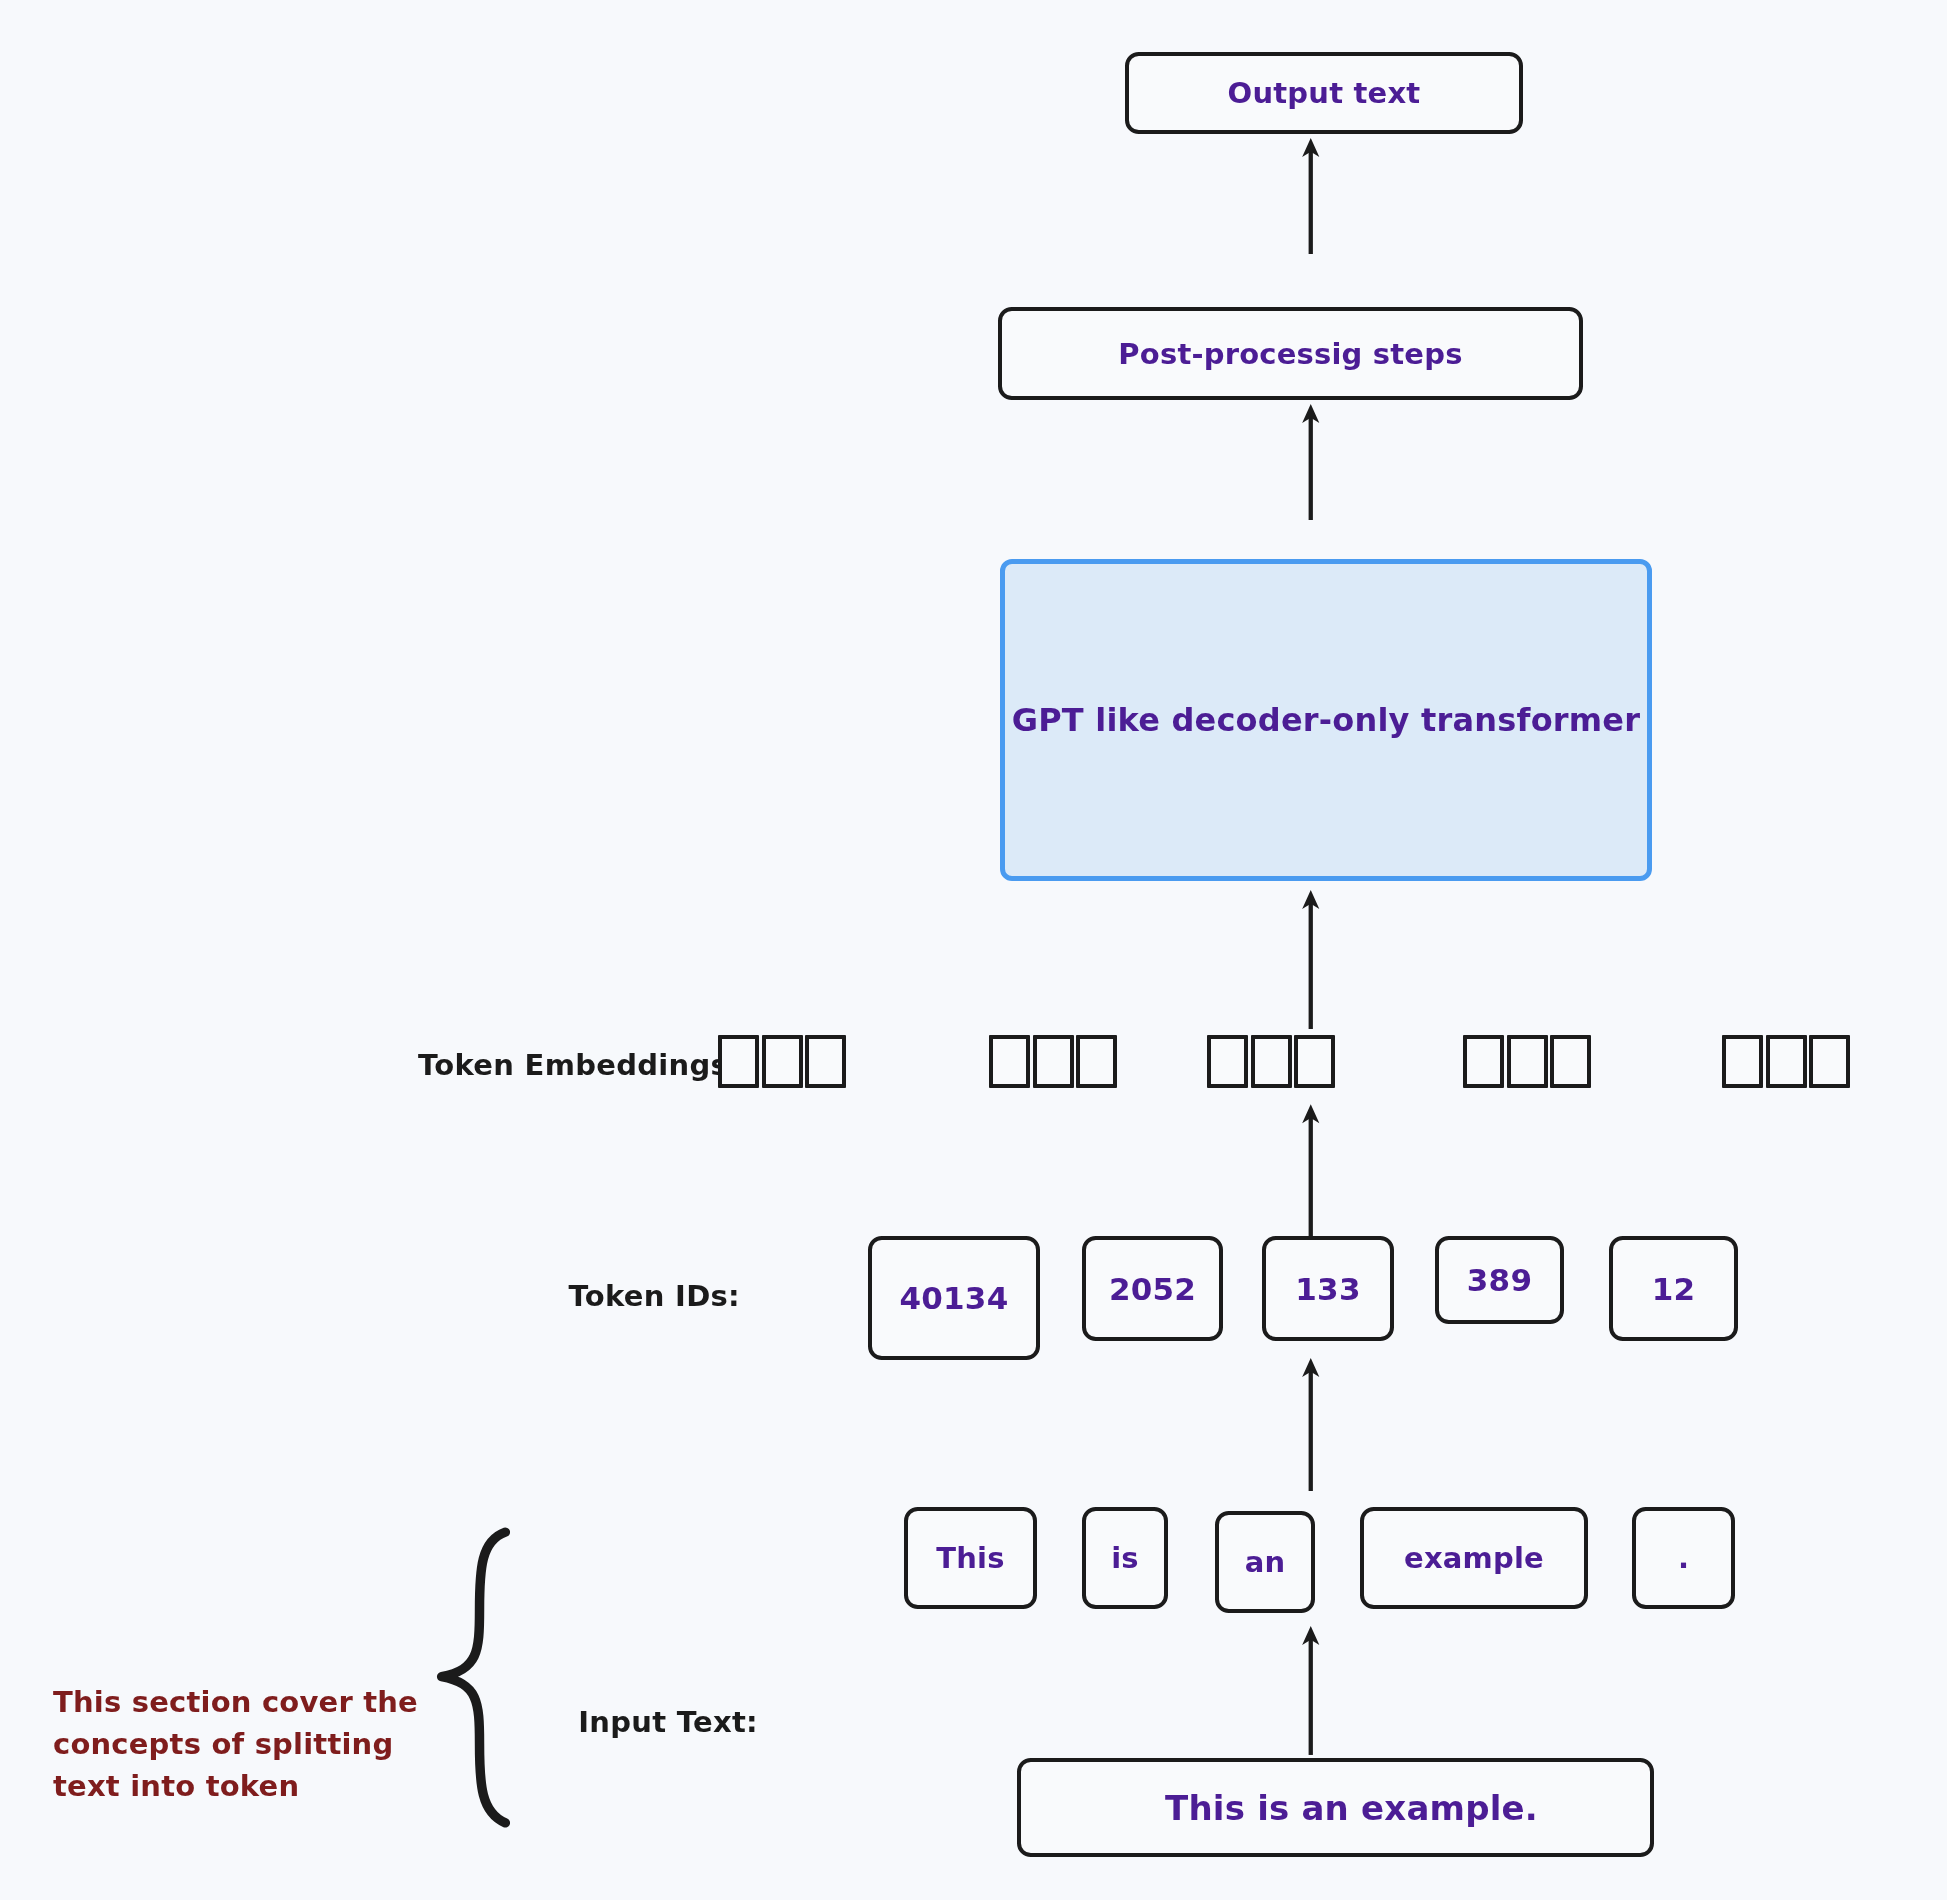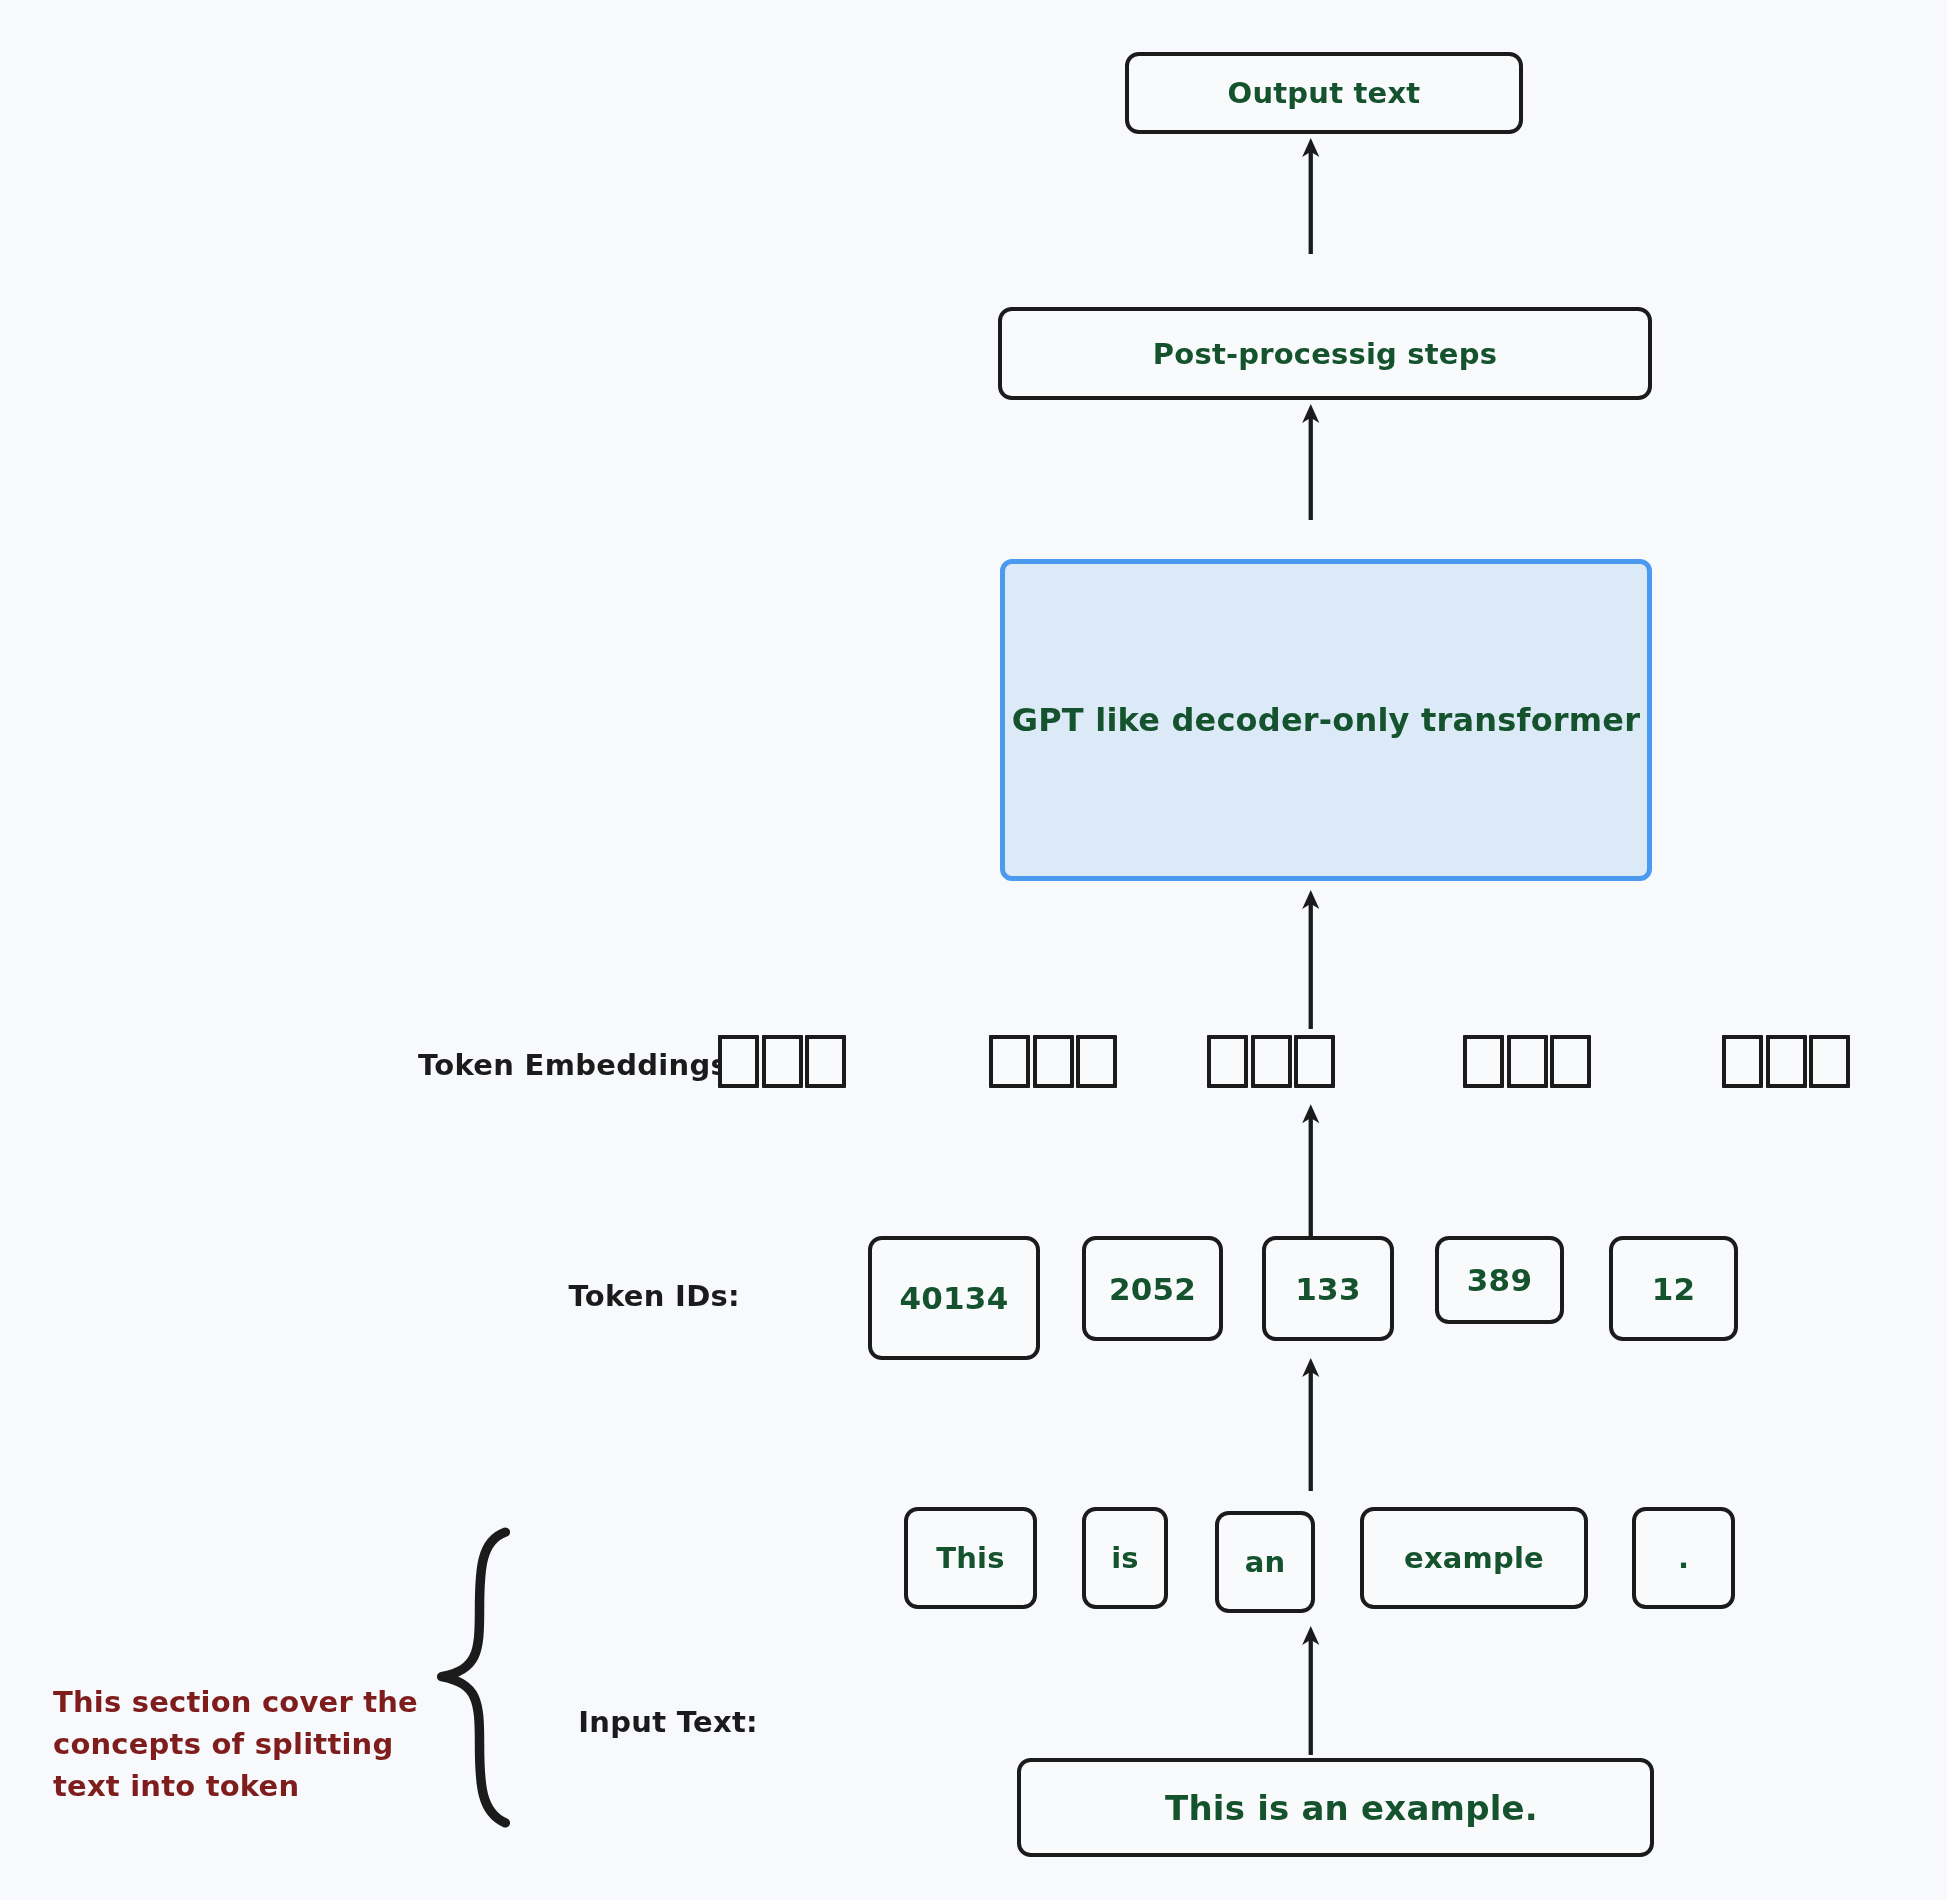"Output text" .node { color: #14532d -> #4c1d95 }
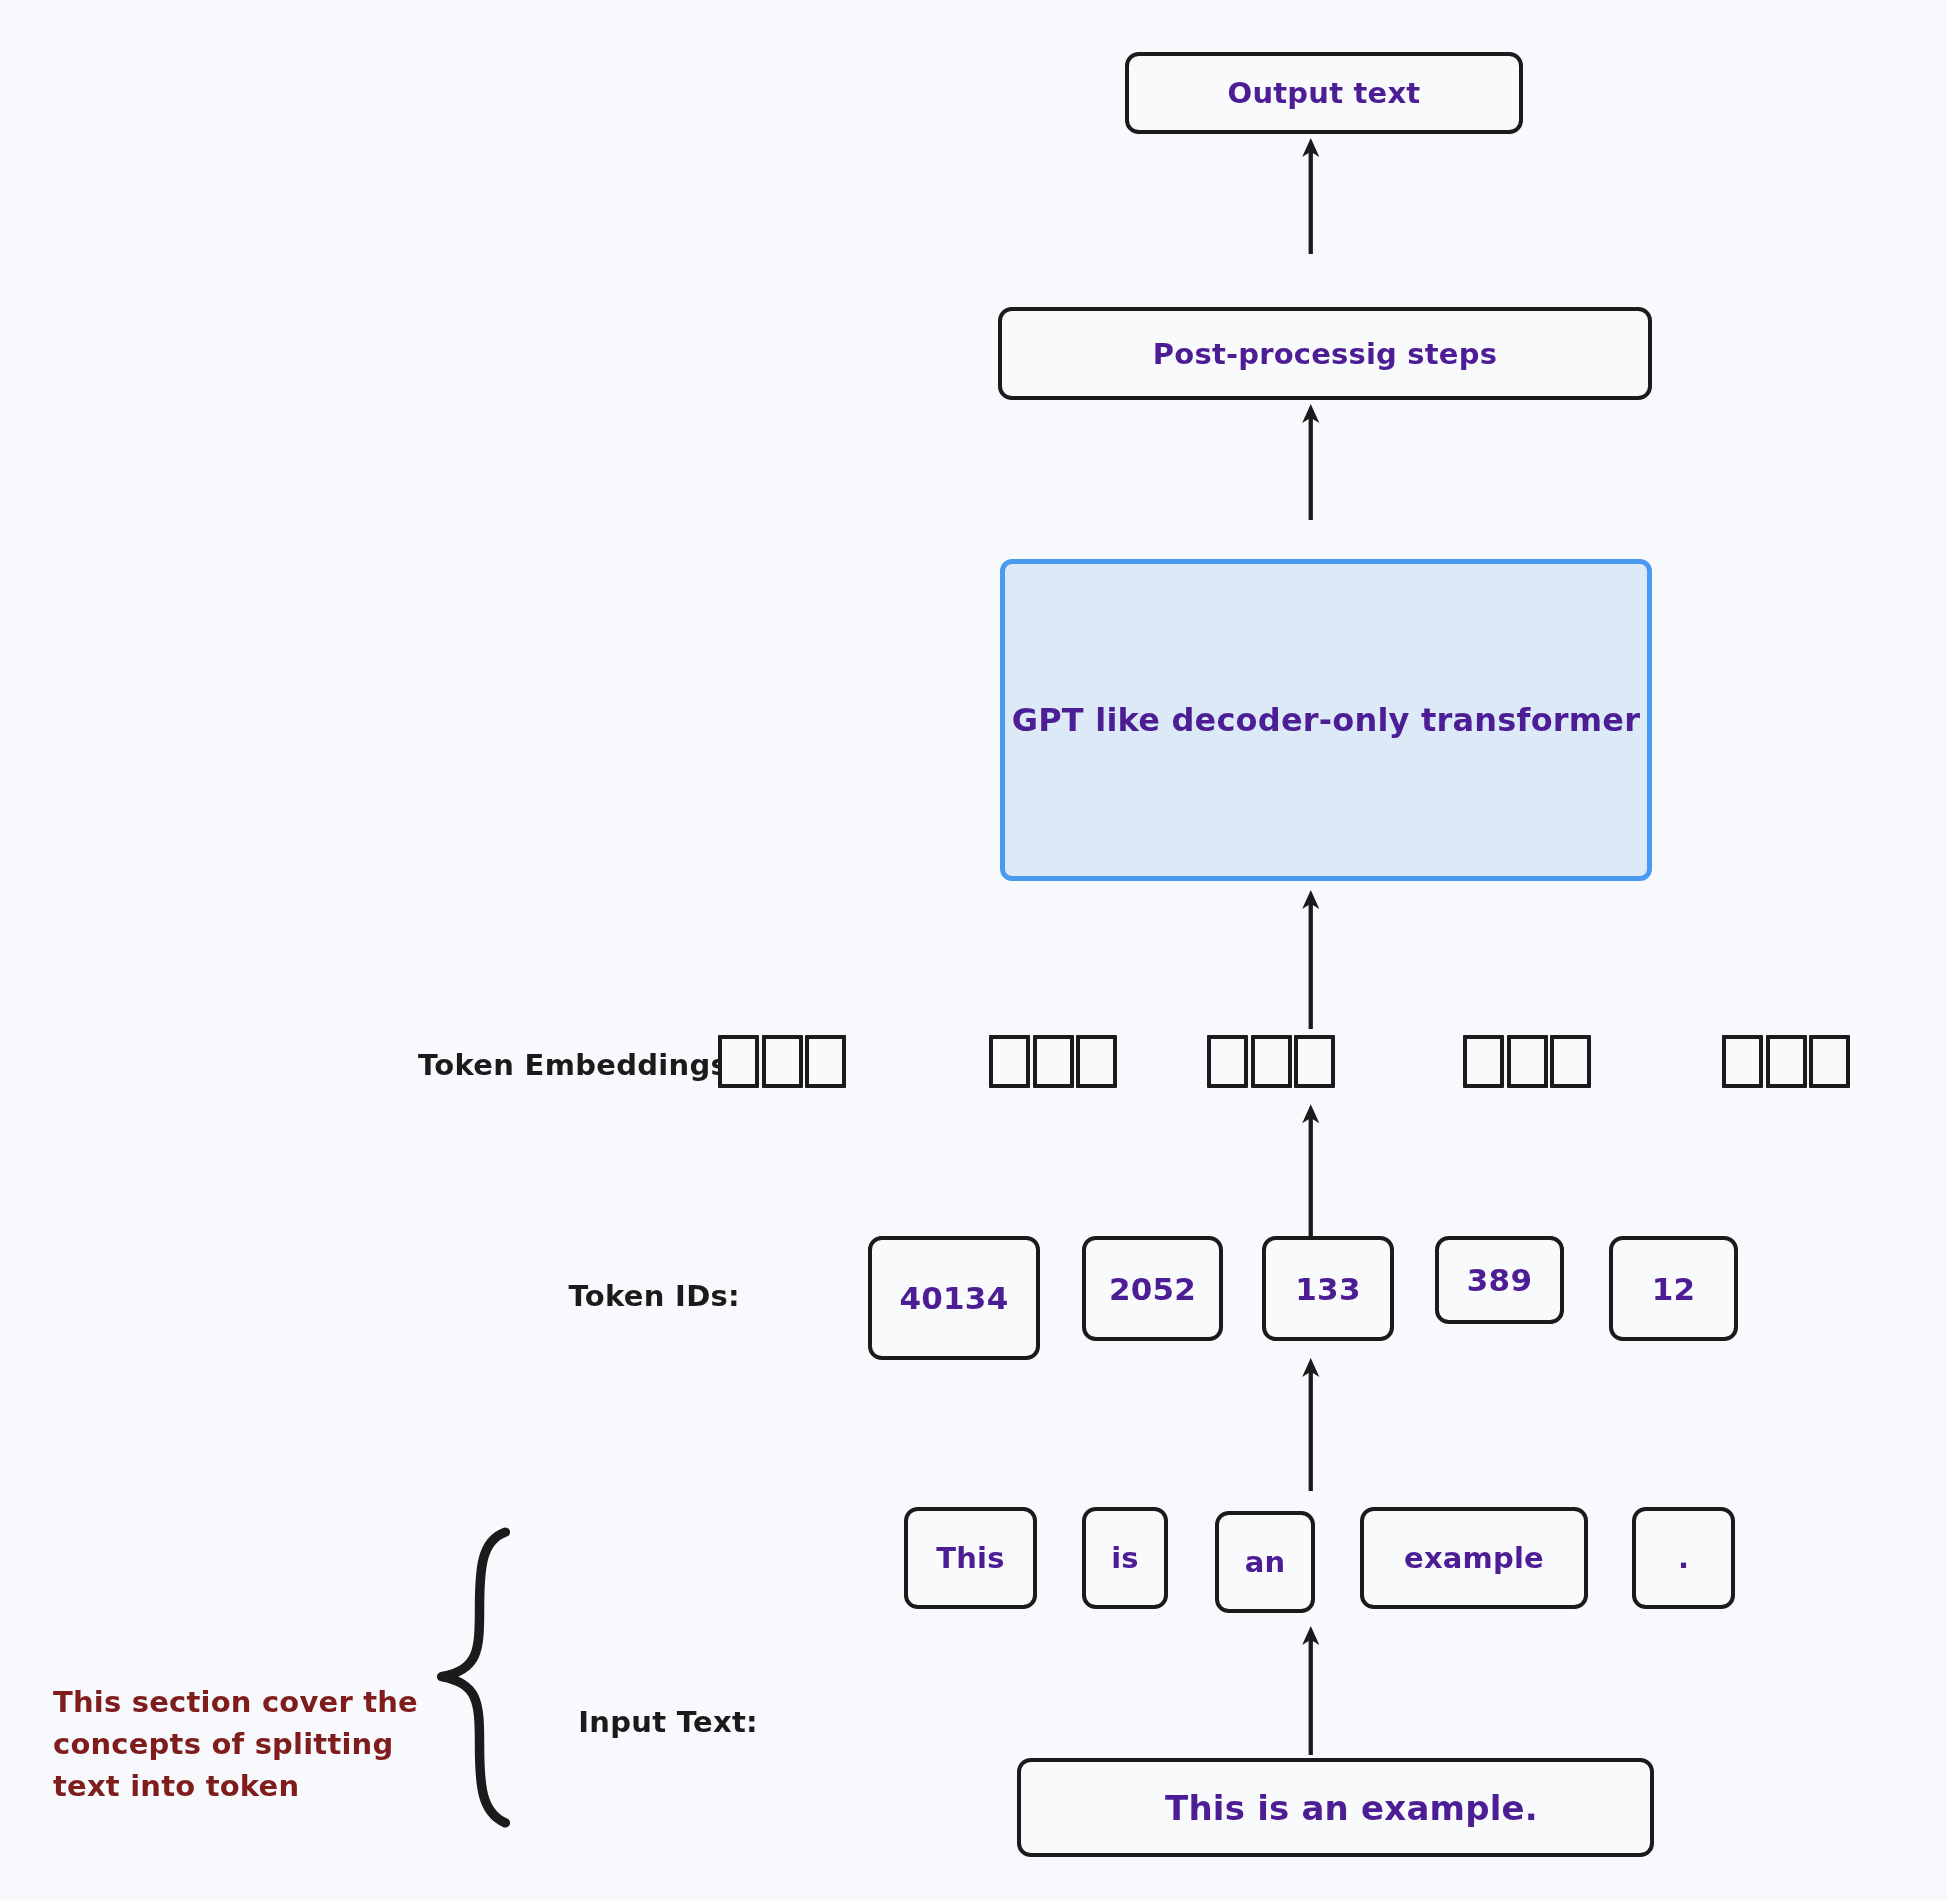"Post-processig steps" div.node { width: 654px -> 585px }
